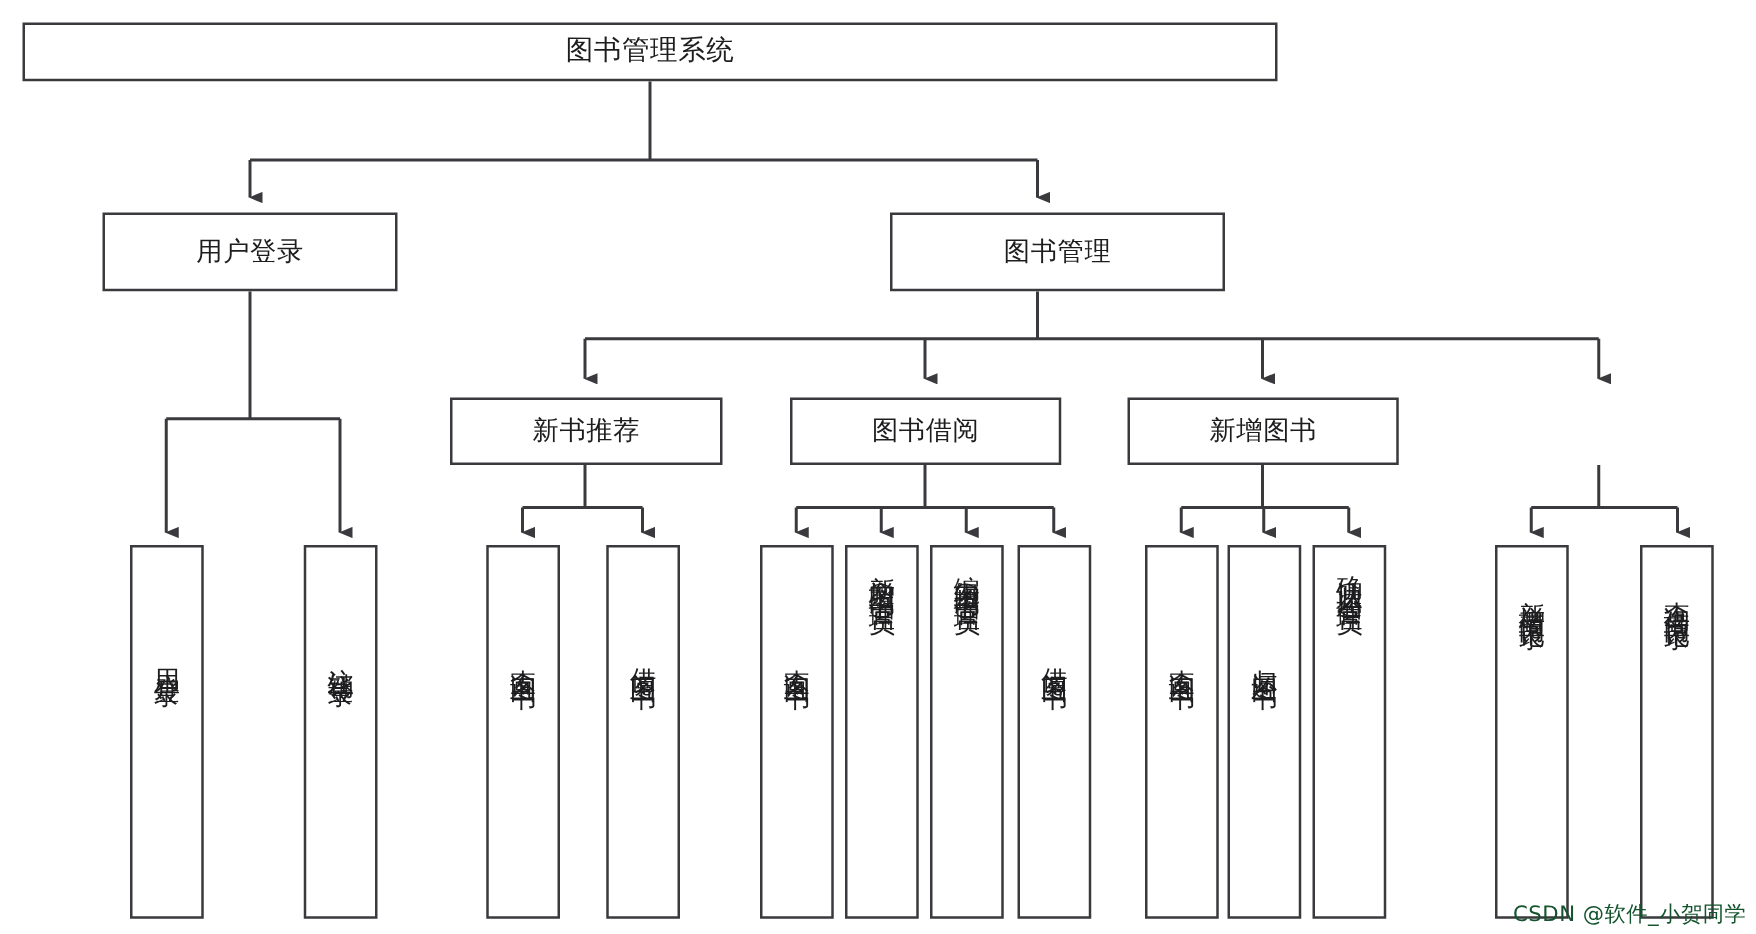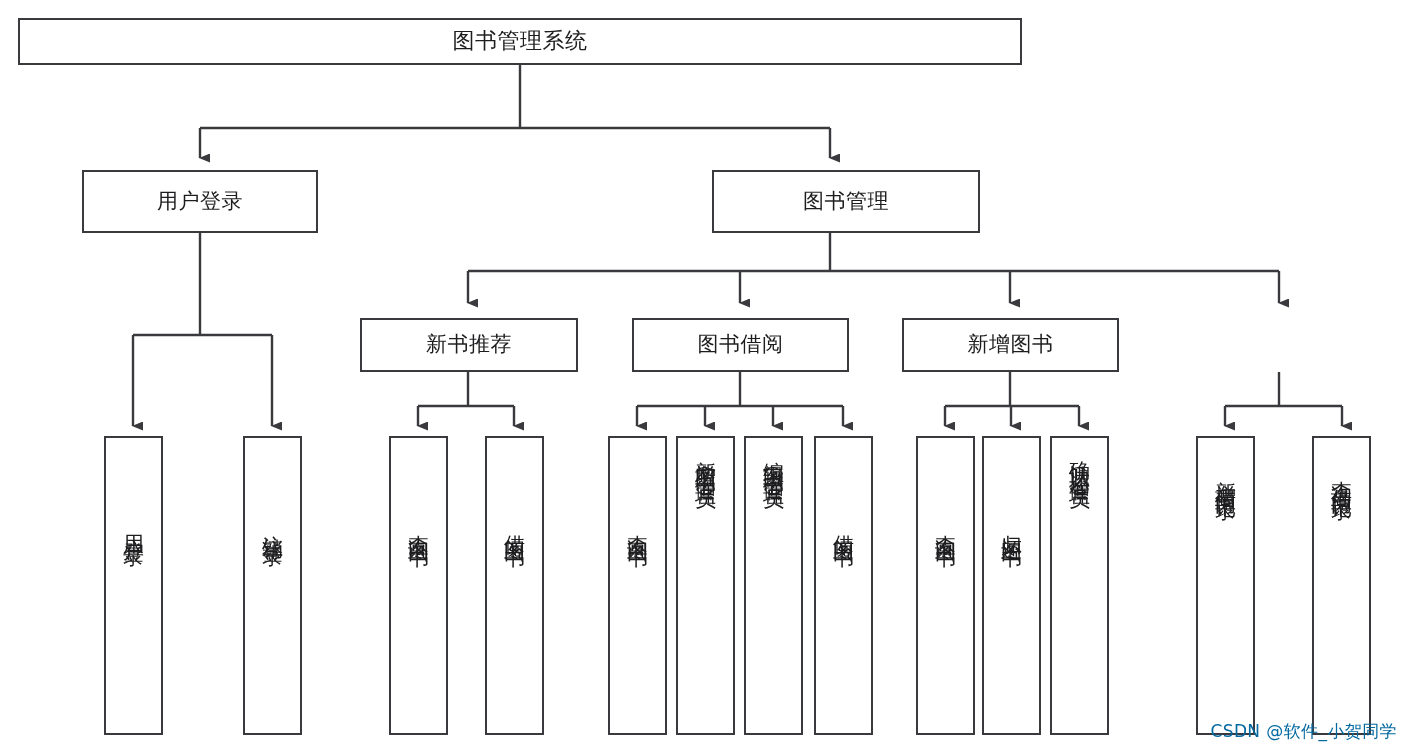"CSDN @软件_小贺同学" #watermark { color: #0369a1 -> #14532d }
